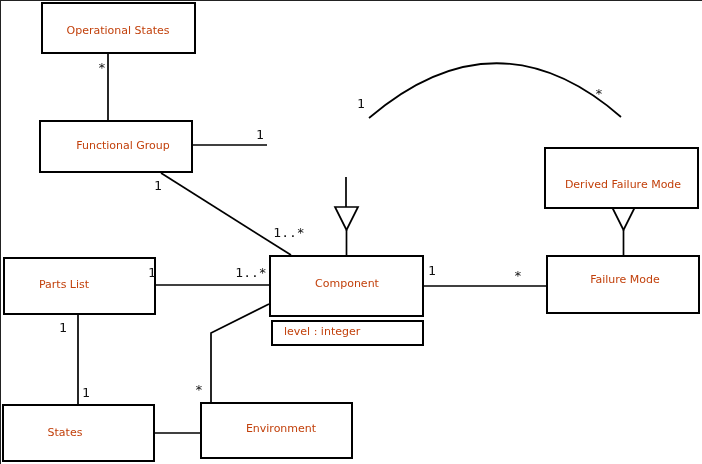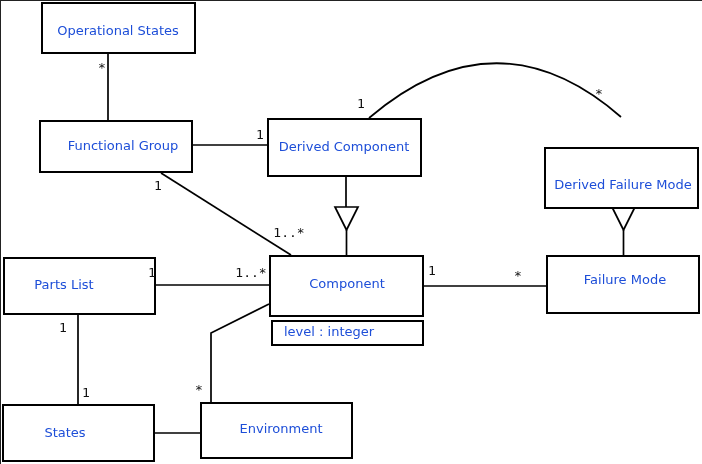"Operational States" .node-label { color: #1d4ed8 -> #c2410c; font-size: 13px -> 11px }
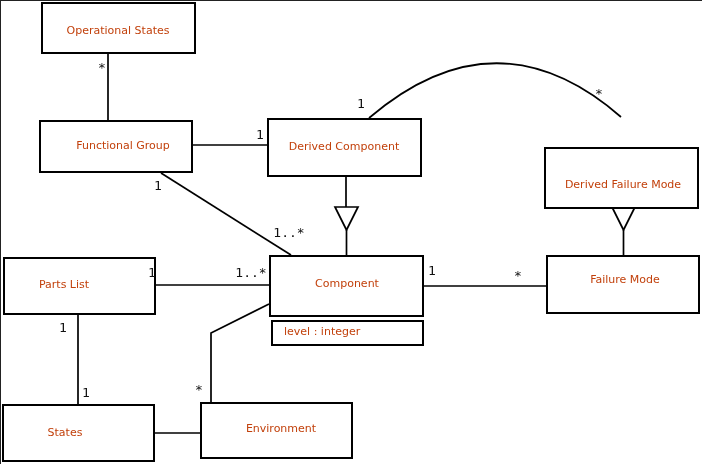"Derived Component" div.node { html: <div> <span>Derived Component</span> </div> -> none }
